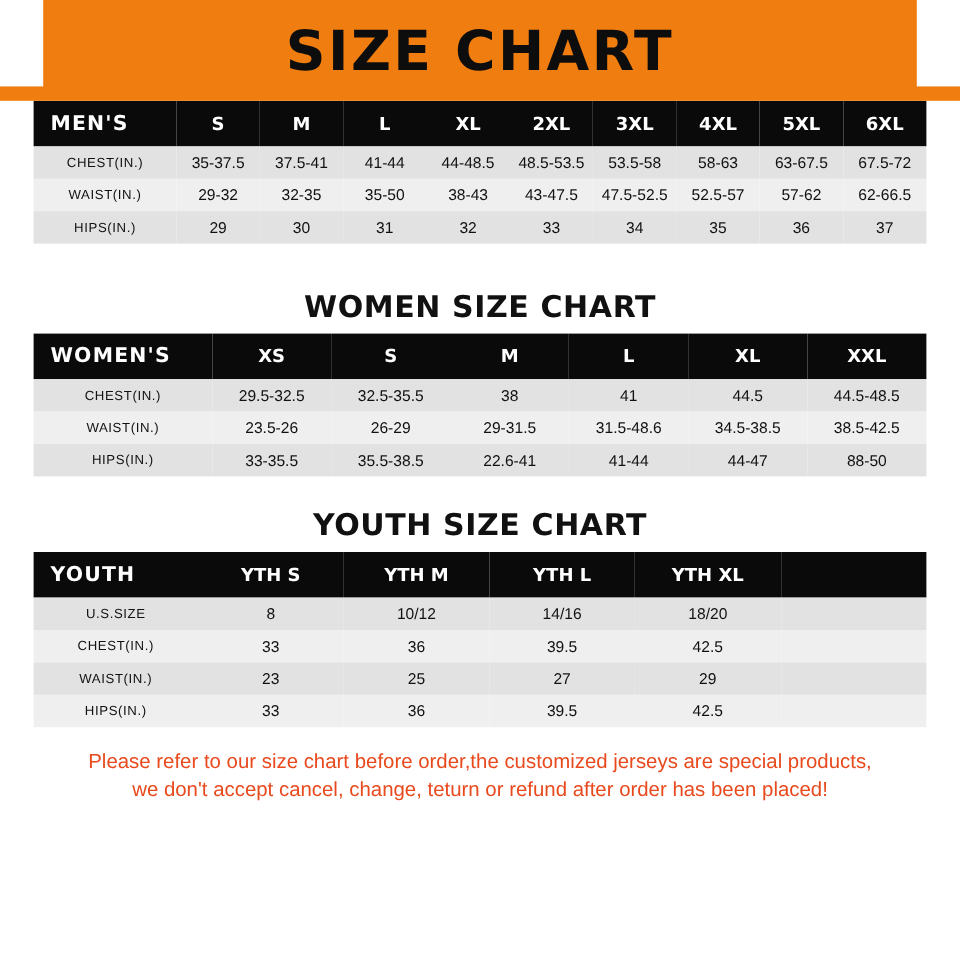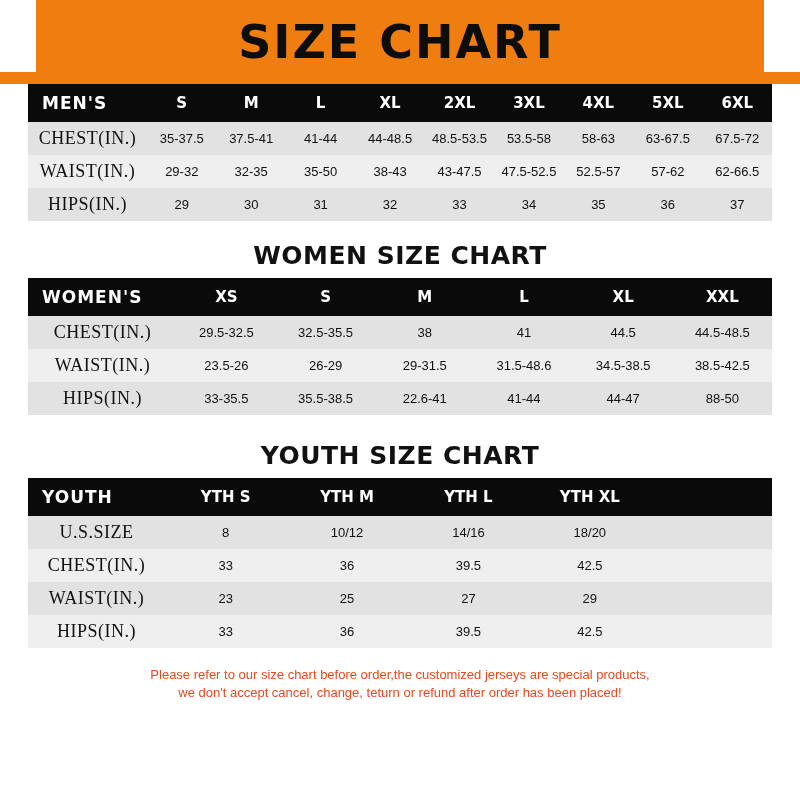"CHEST(IN.)" table.size-table tbody td.rowlabel { font-family: Liberation Serif, serif -> Liberation Sans, sans-serif; font-size: 18px -> 11px }
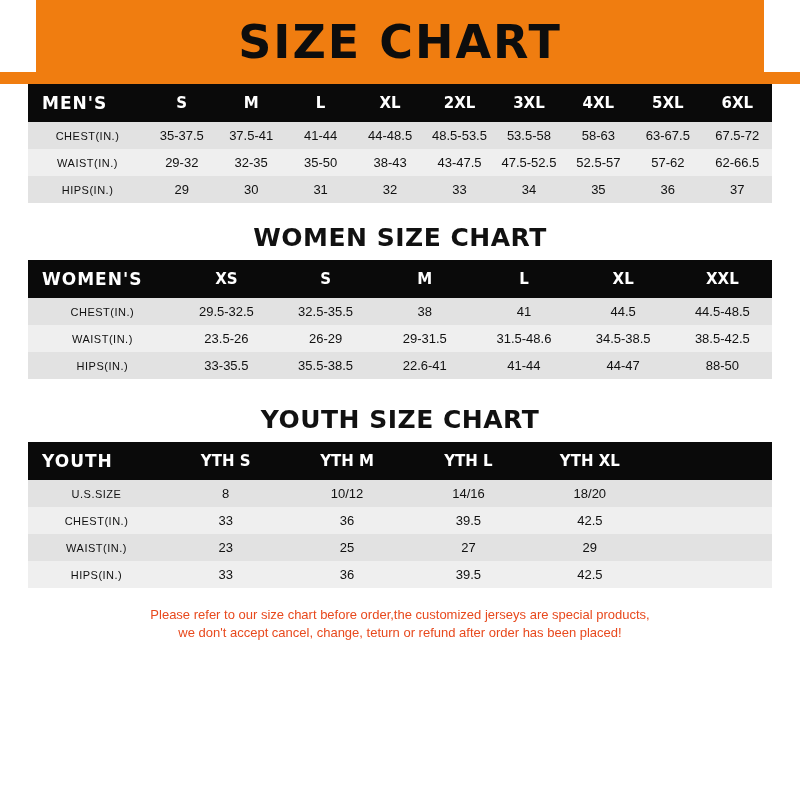"WOMEN SIZE CHART" .section-title.women { margin-top: 20px -> 38px }
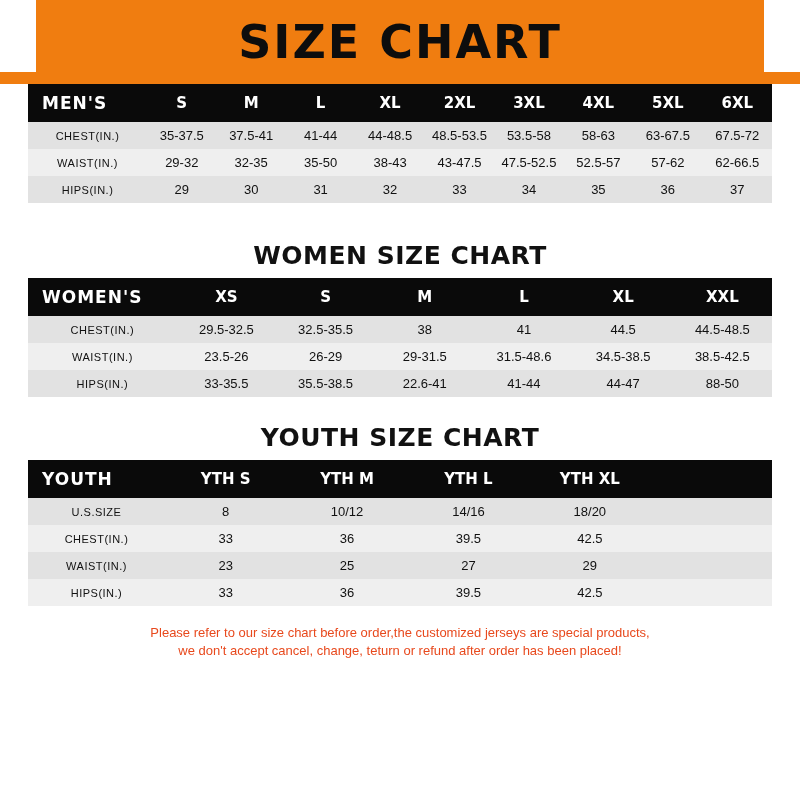"Please refer to our size" .footer-note { font-size: 13px -> 17px }
